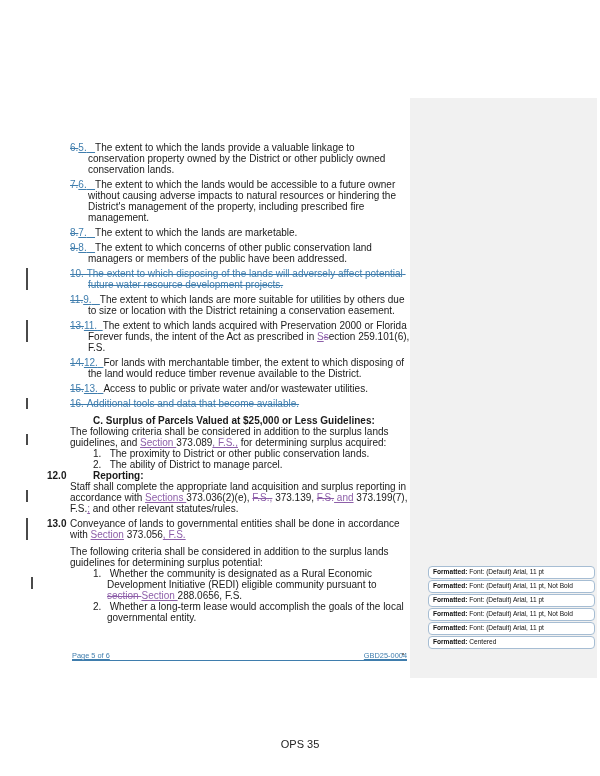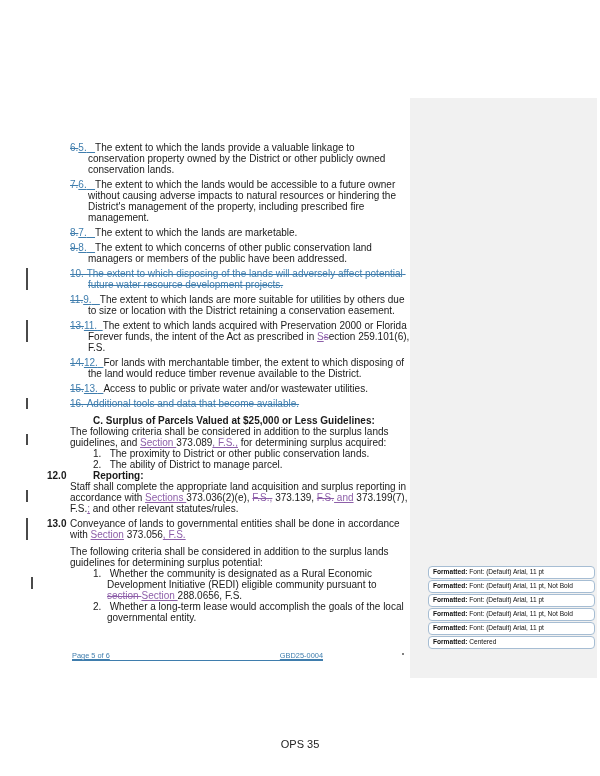"Page 5 of 6" .page-footer { width: 251px -> 335px }
